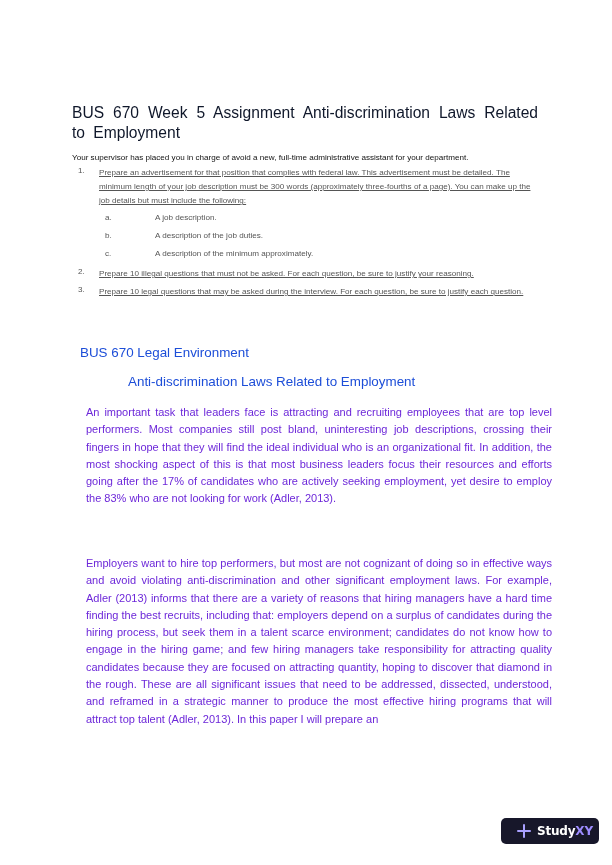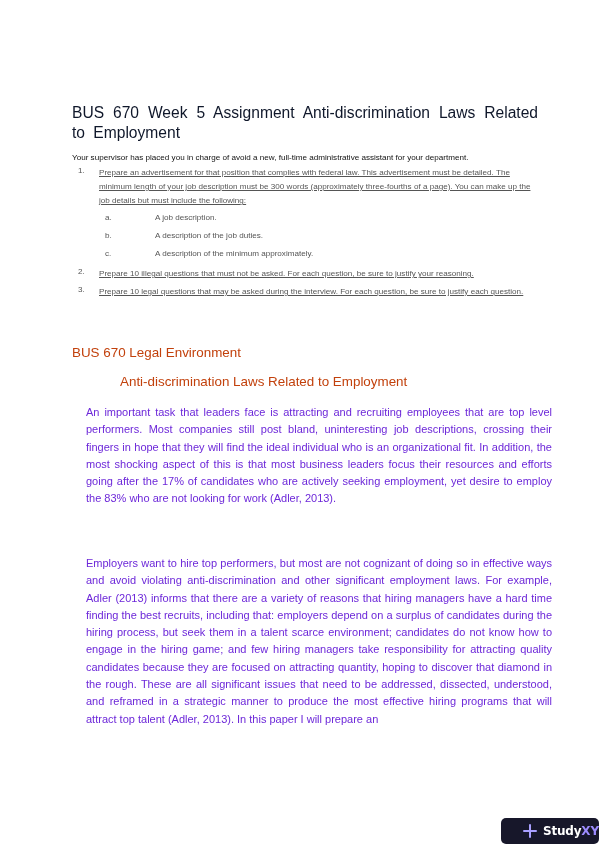"BUS 670 Legal Environment" .h2 { color: #c2410c -> #1d4ed8; left: 0 -> 8px }
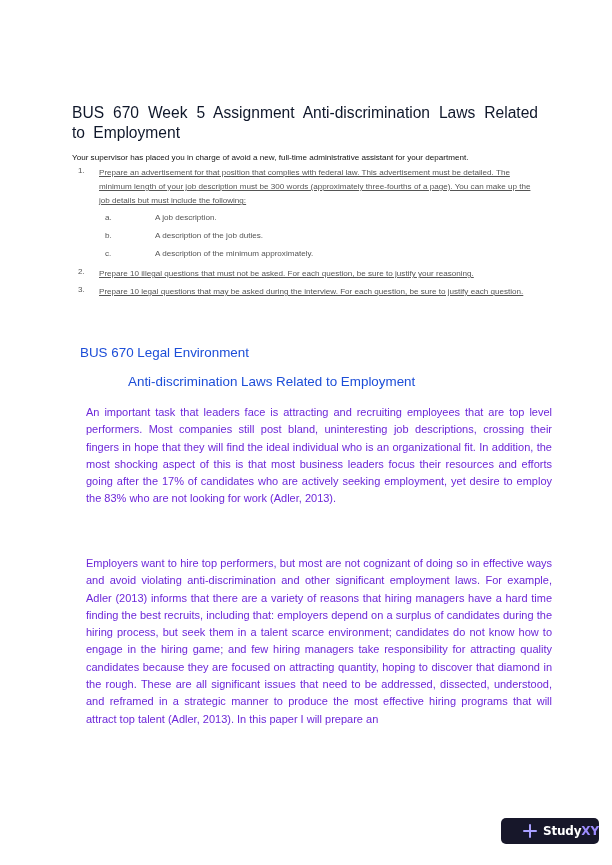"StudyXY" .badge { padding-left: 22px -> 16px }
